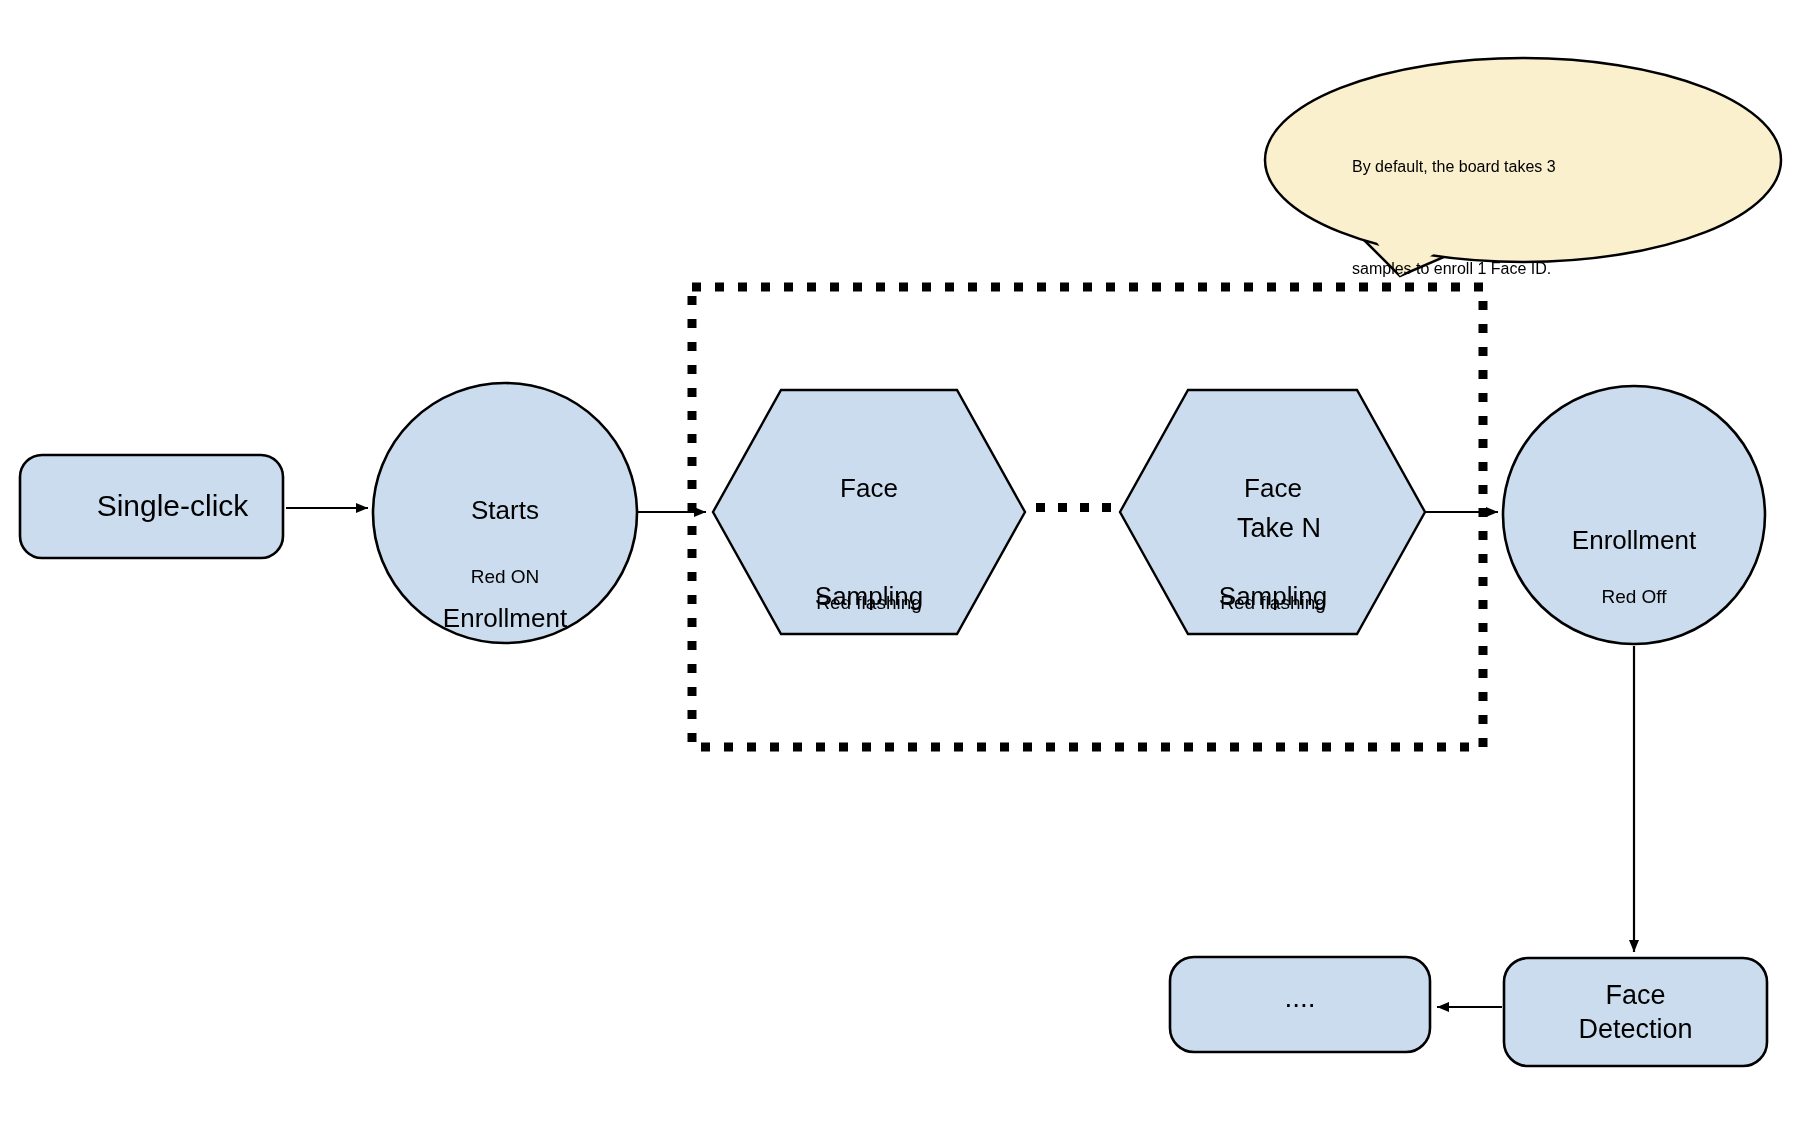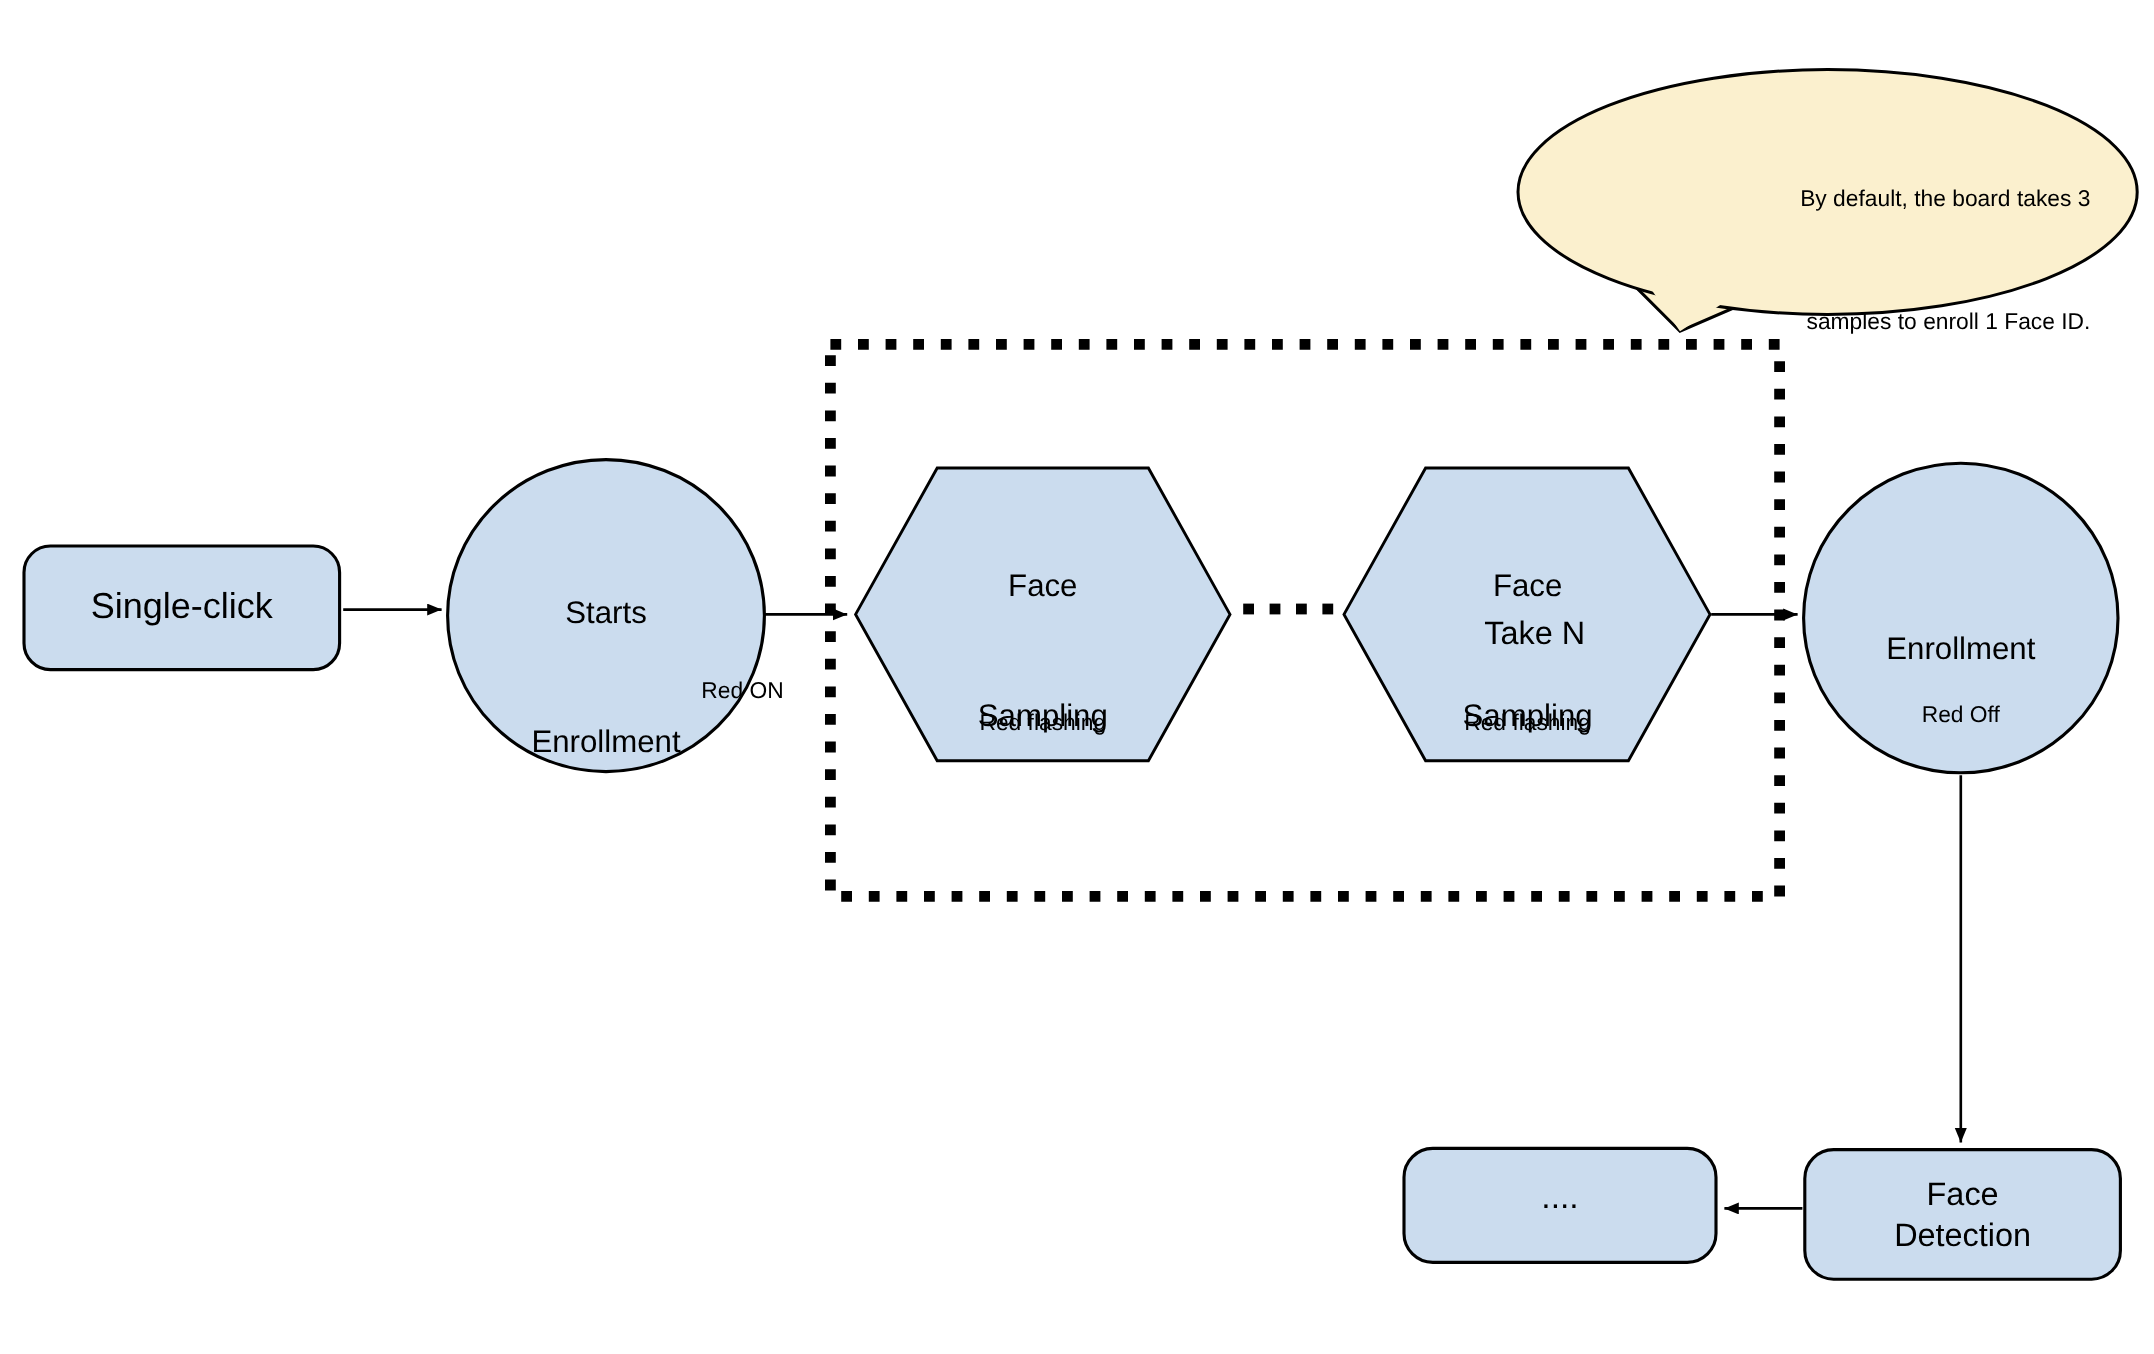"By default, the board takes" .bubble-text { font-size: 19px -> 16px; text-align: right -> left }
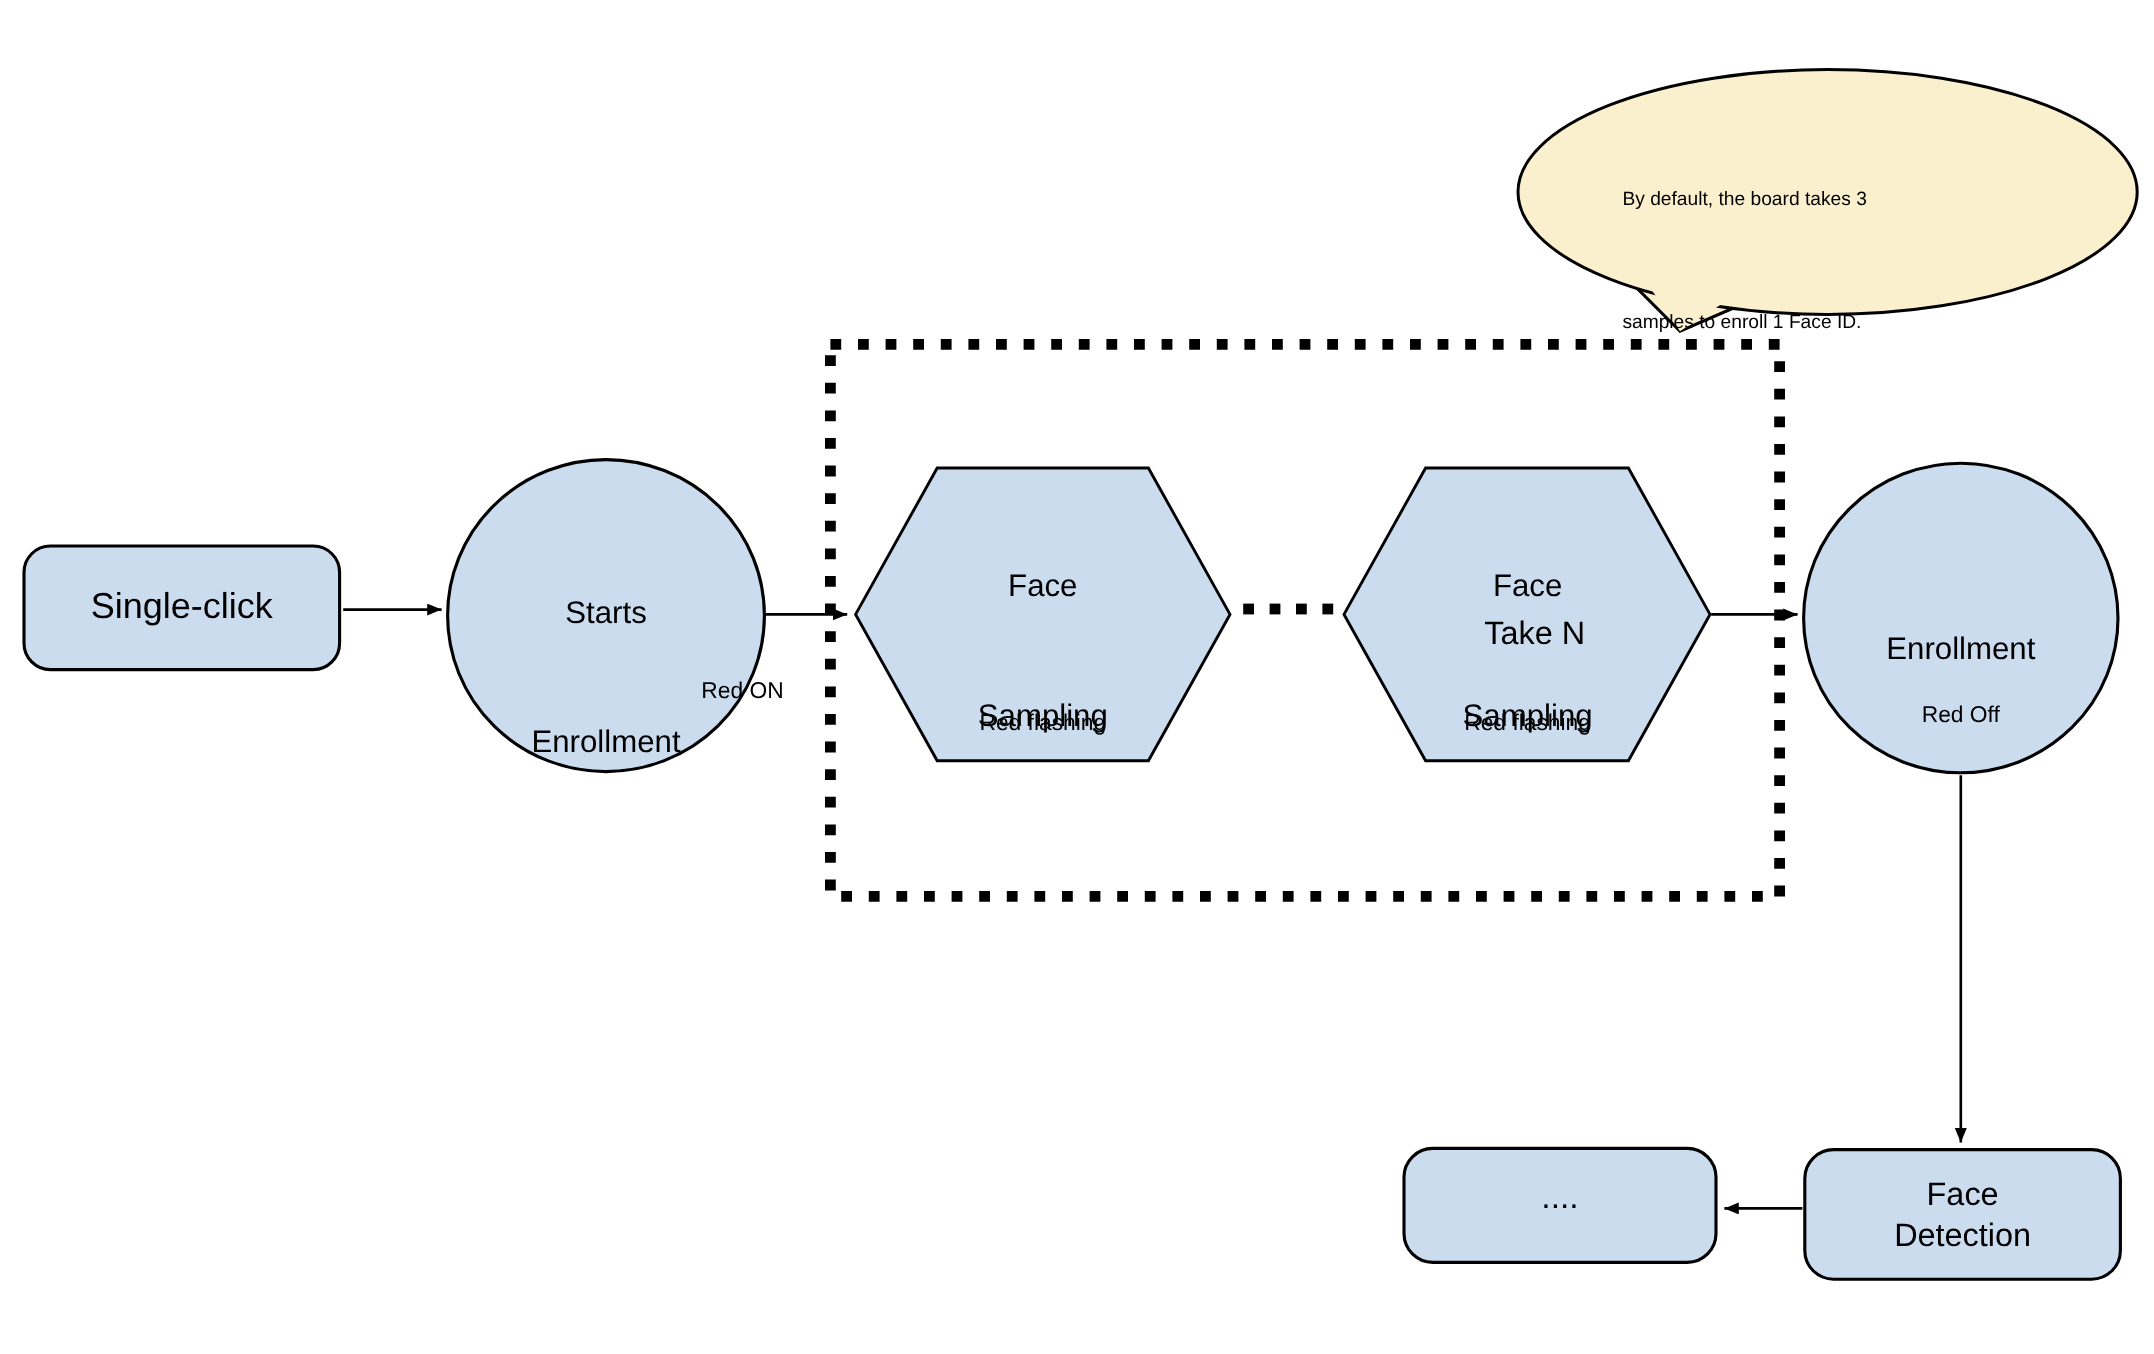"Single-click" .big { padding-left: none -> 21px }
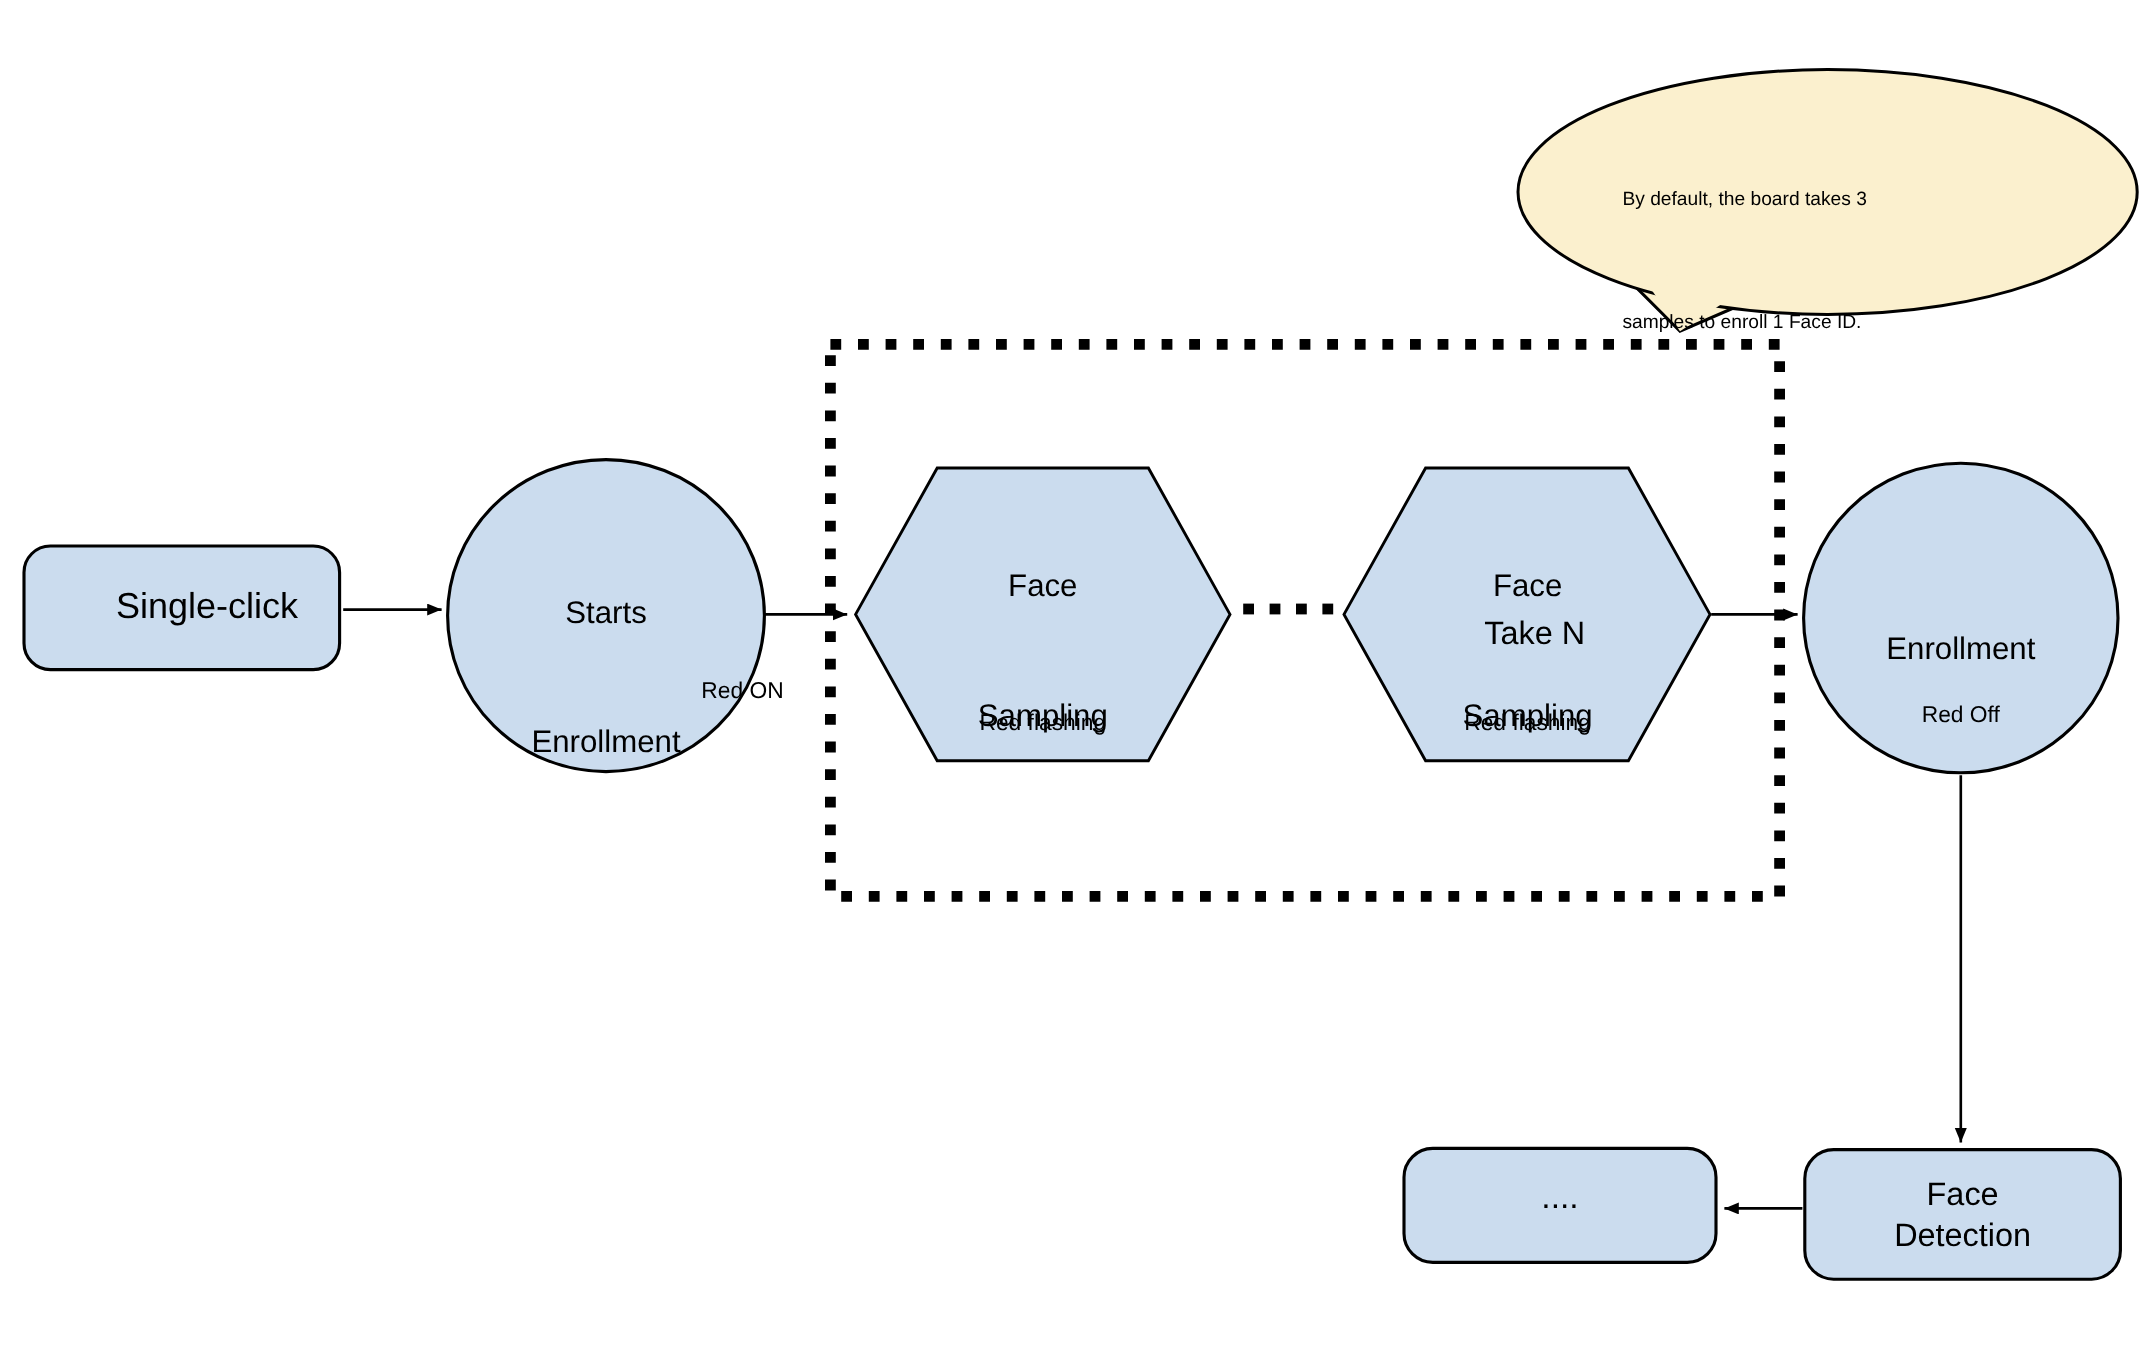"Red ON" div.lbl { left: 389px -> 373px; text-align: right -> none }
